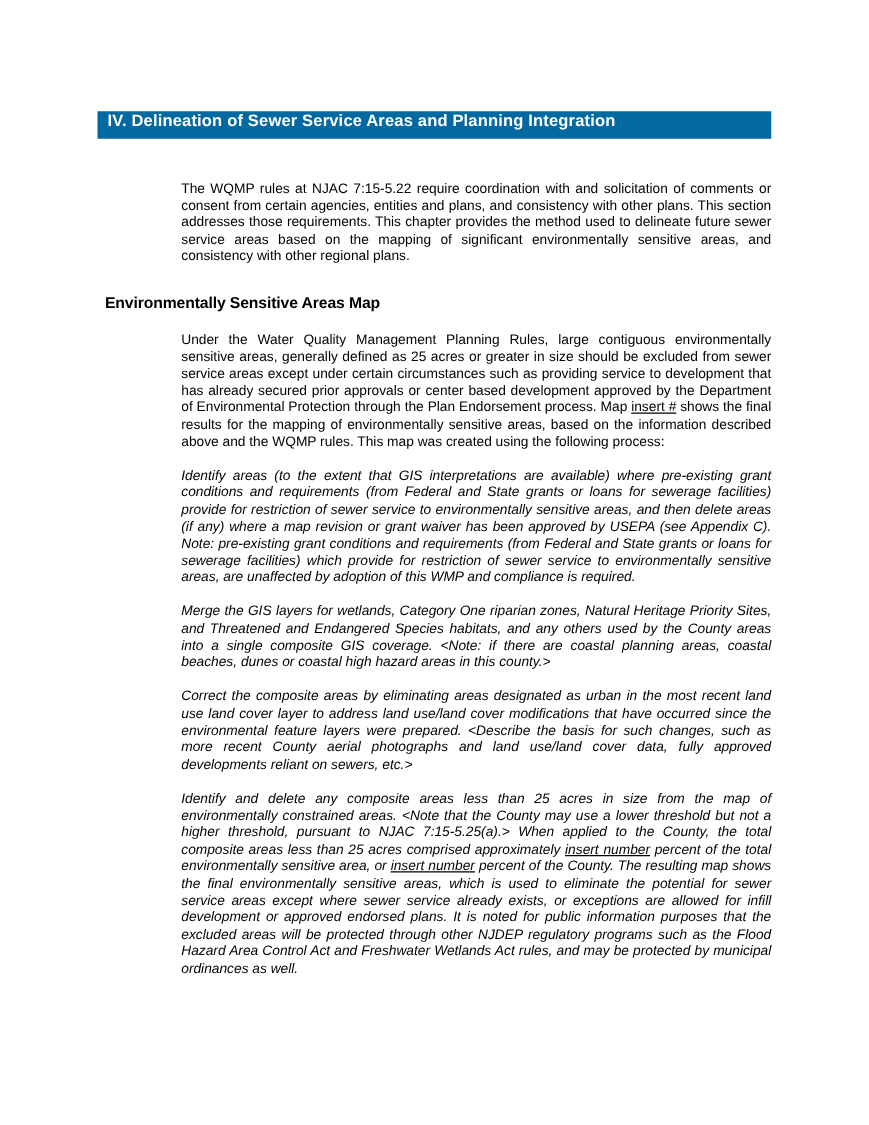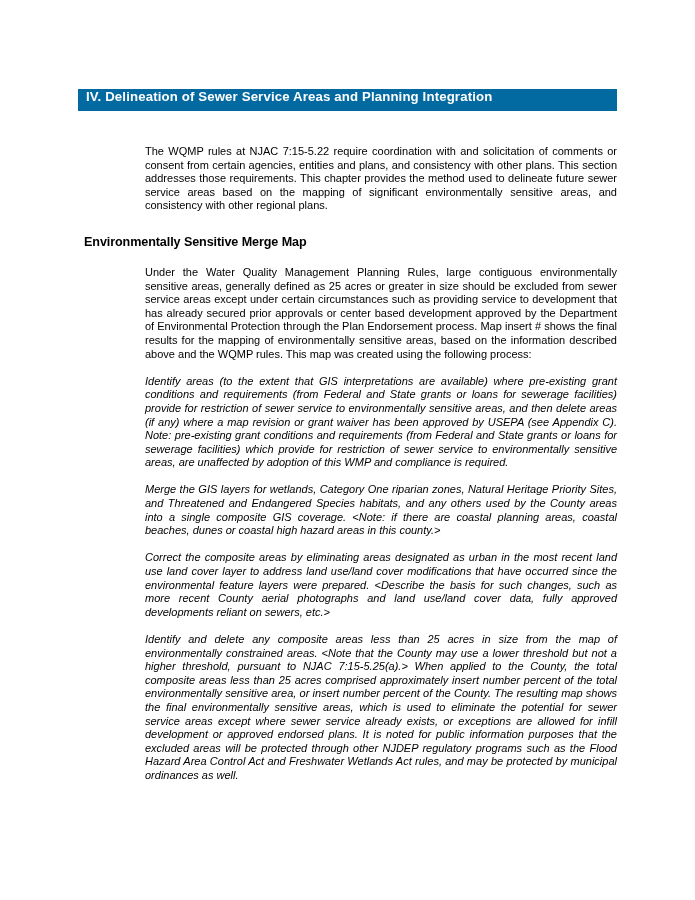"Environmentally Sensitive Merge Map" h2.sub-heading { text: Merge -> Areas }
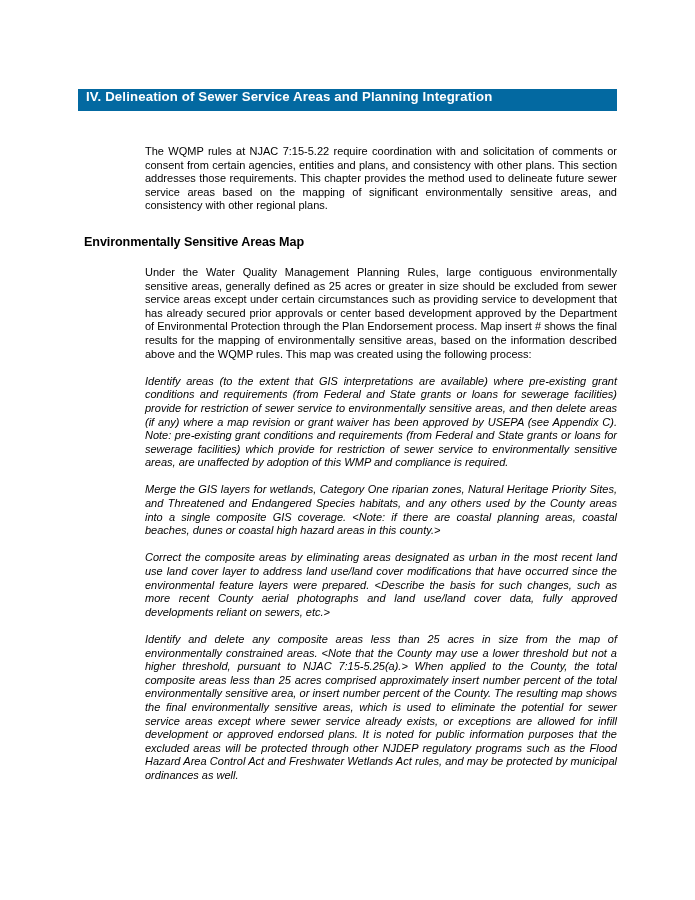"insert #" span.u { text-decoration: none -> underline }
